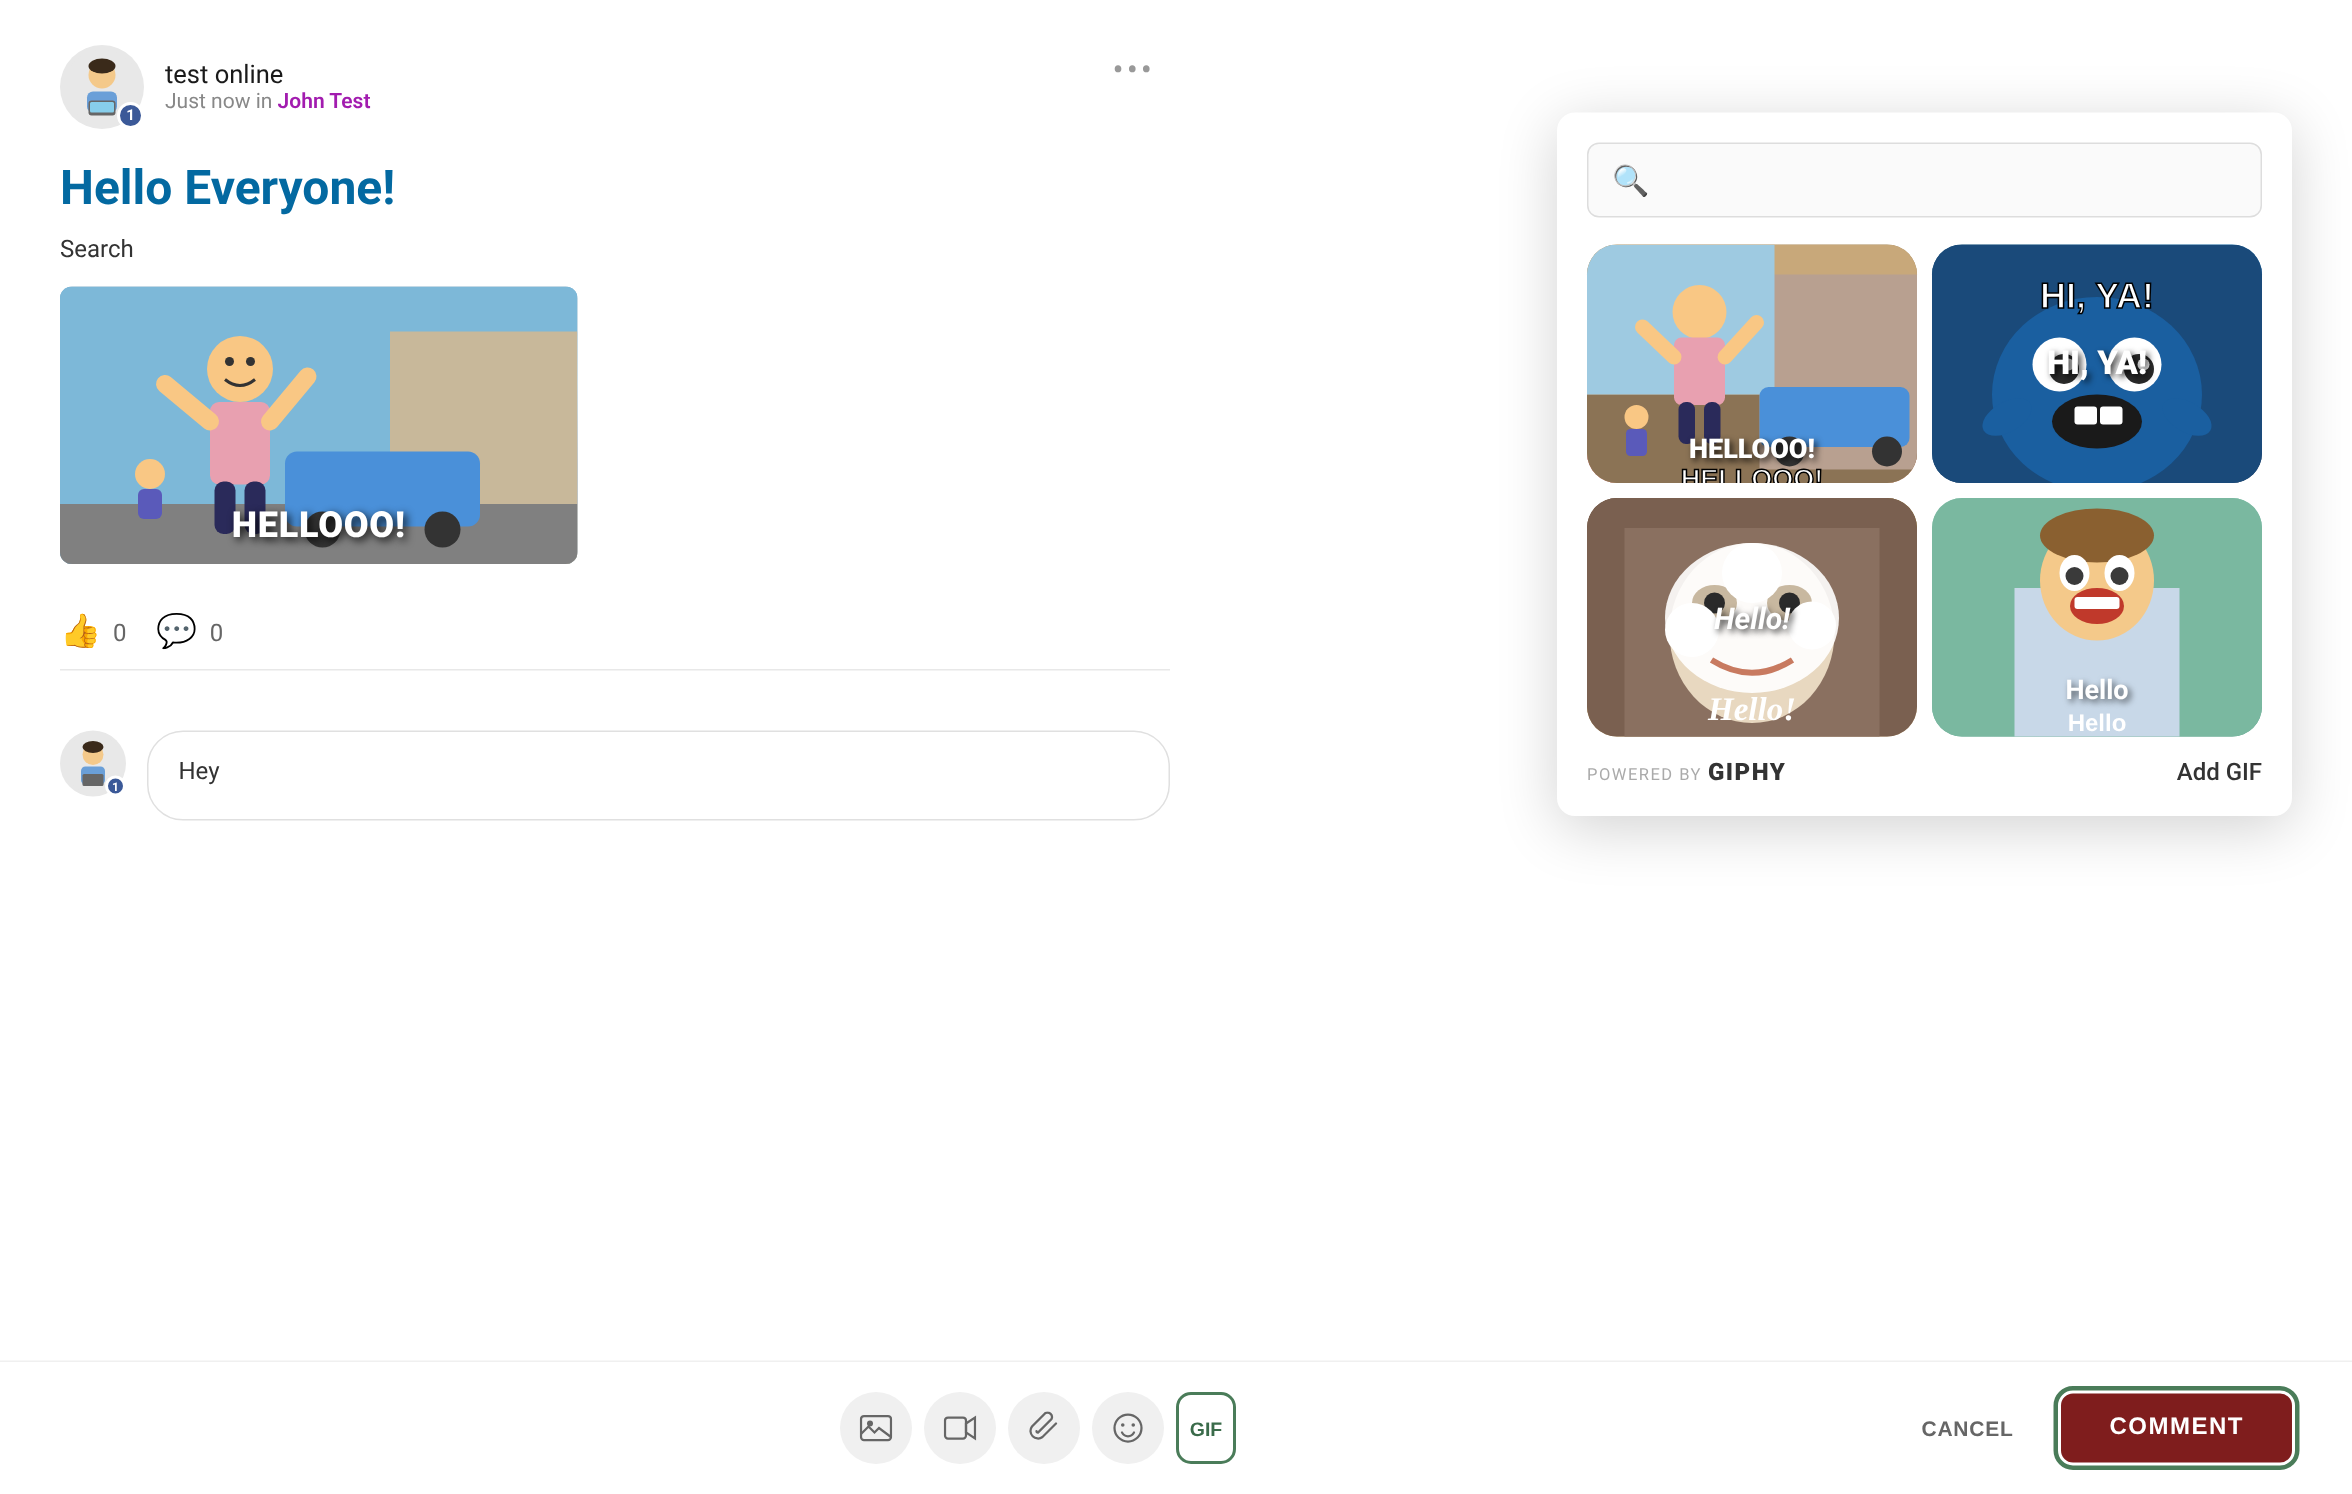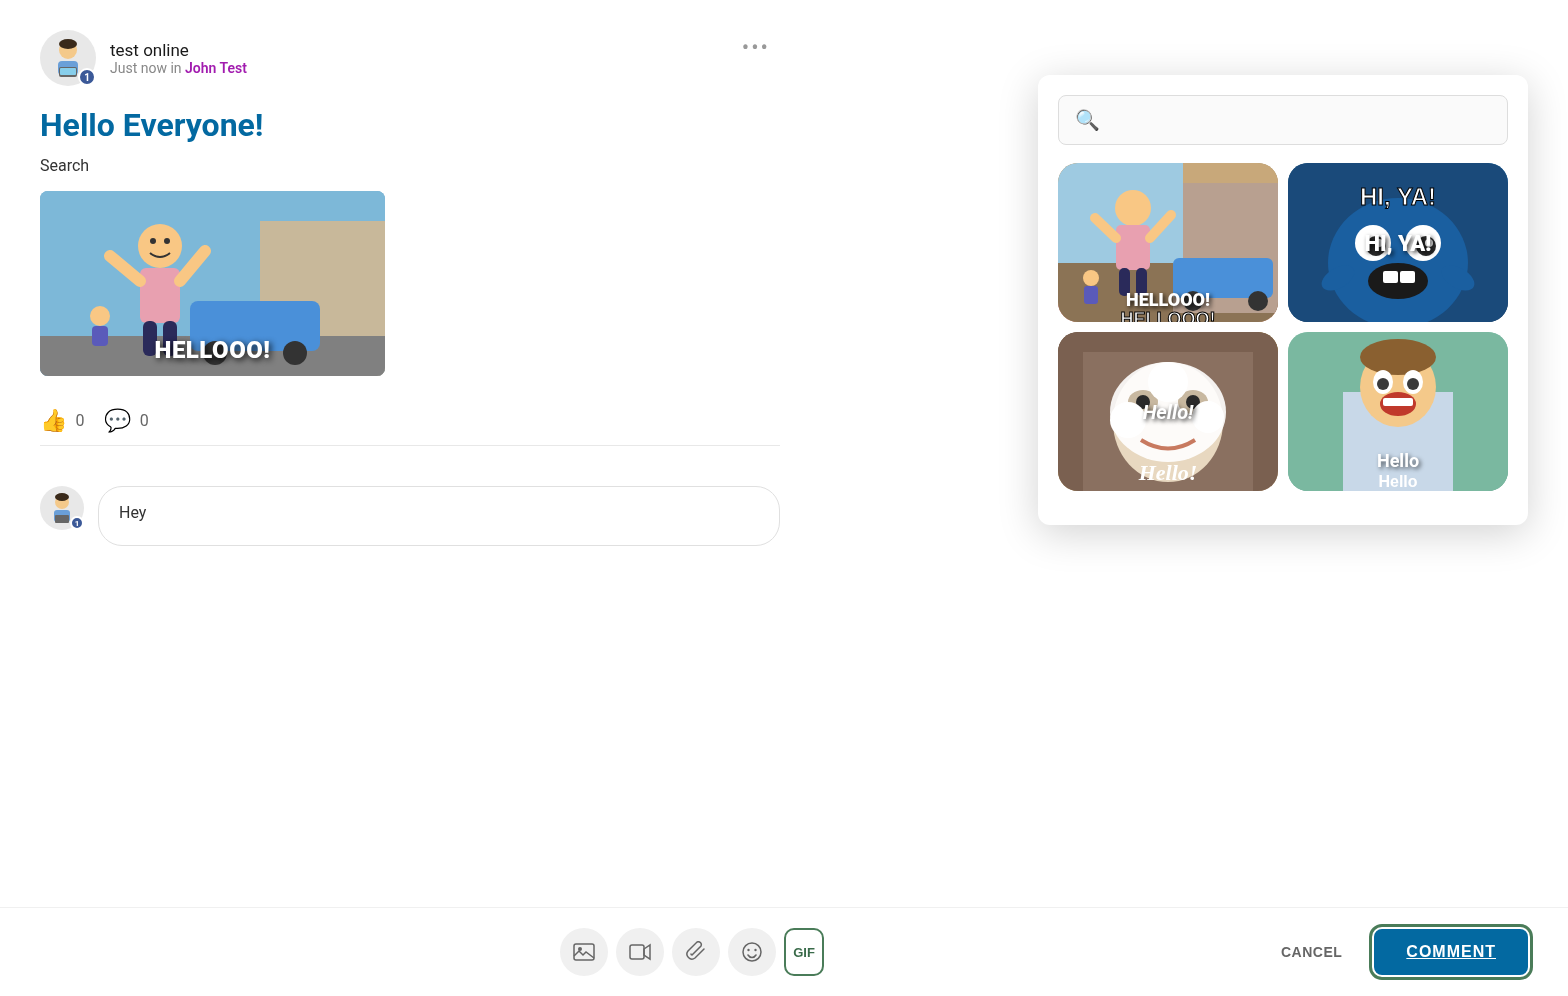"POWERED BY GIPHY" div.gif-footer { html: none -> <div> <div> <span>POWERED BY</span> <span>GIPHY</span> </div> <span>Add GIF</span> </div> }
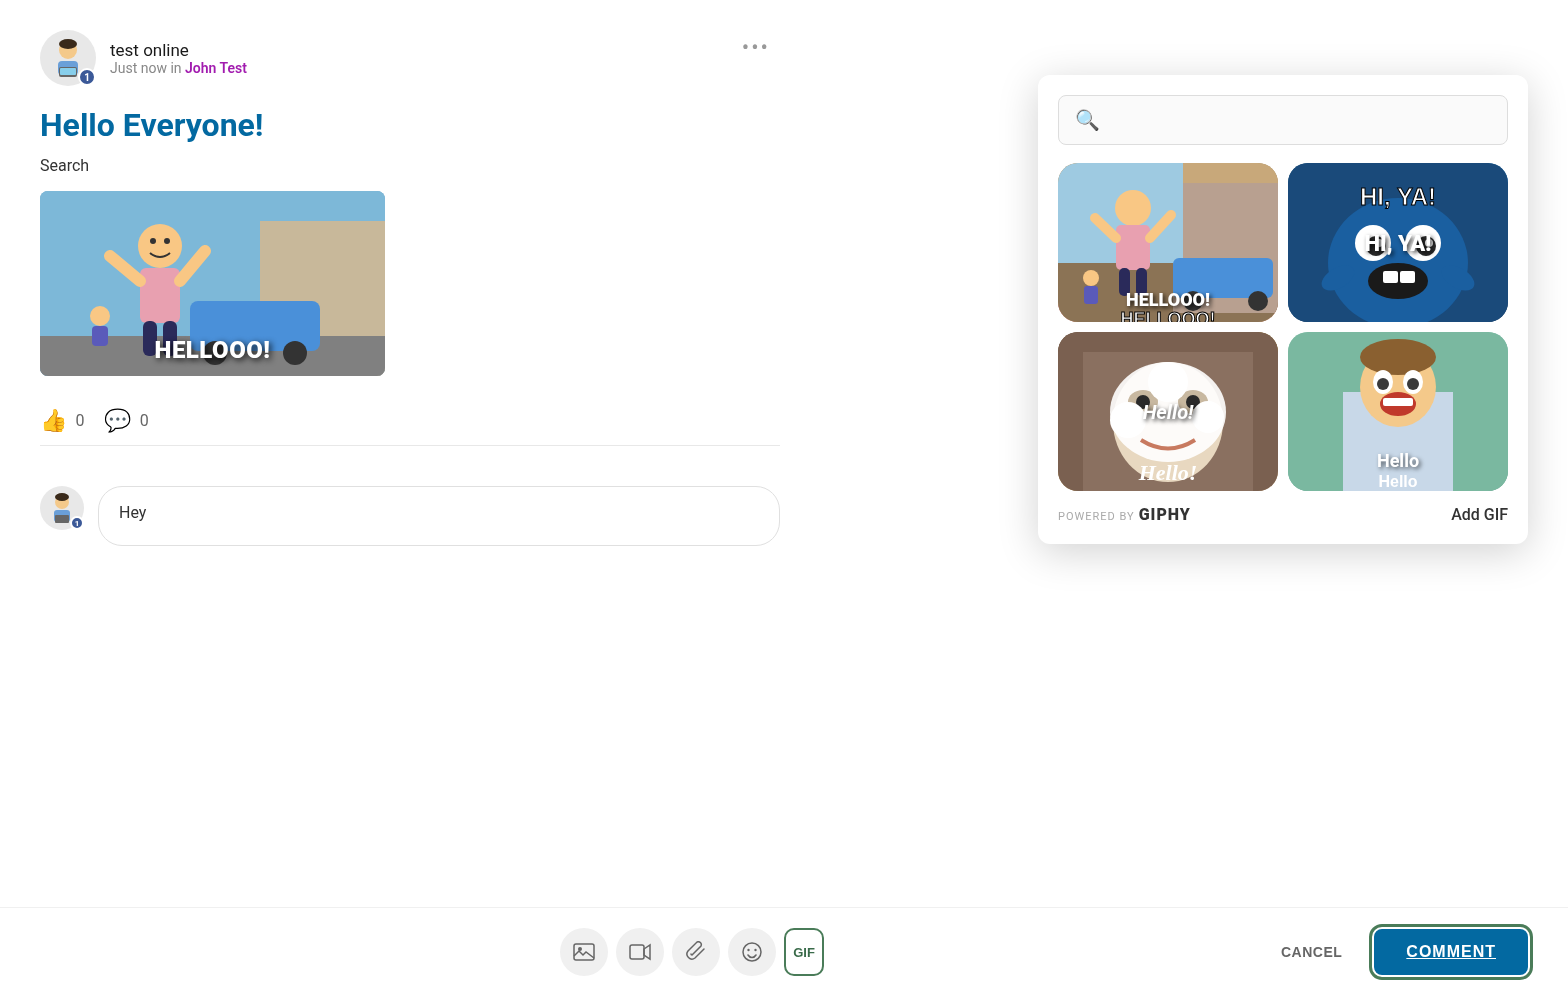"COMMENT" .comment-btn { background: #0369a1 -> #7f1d1d; text-decoration: underline -> none }
